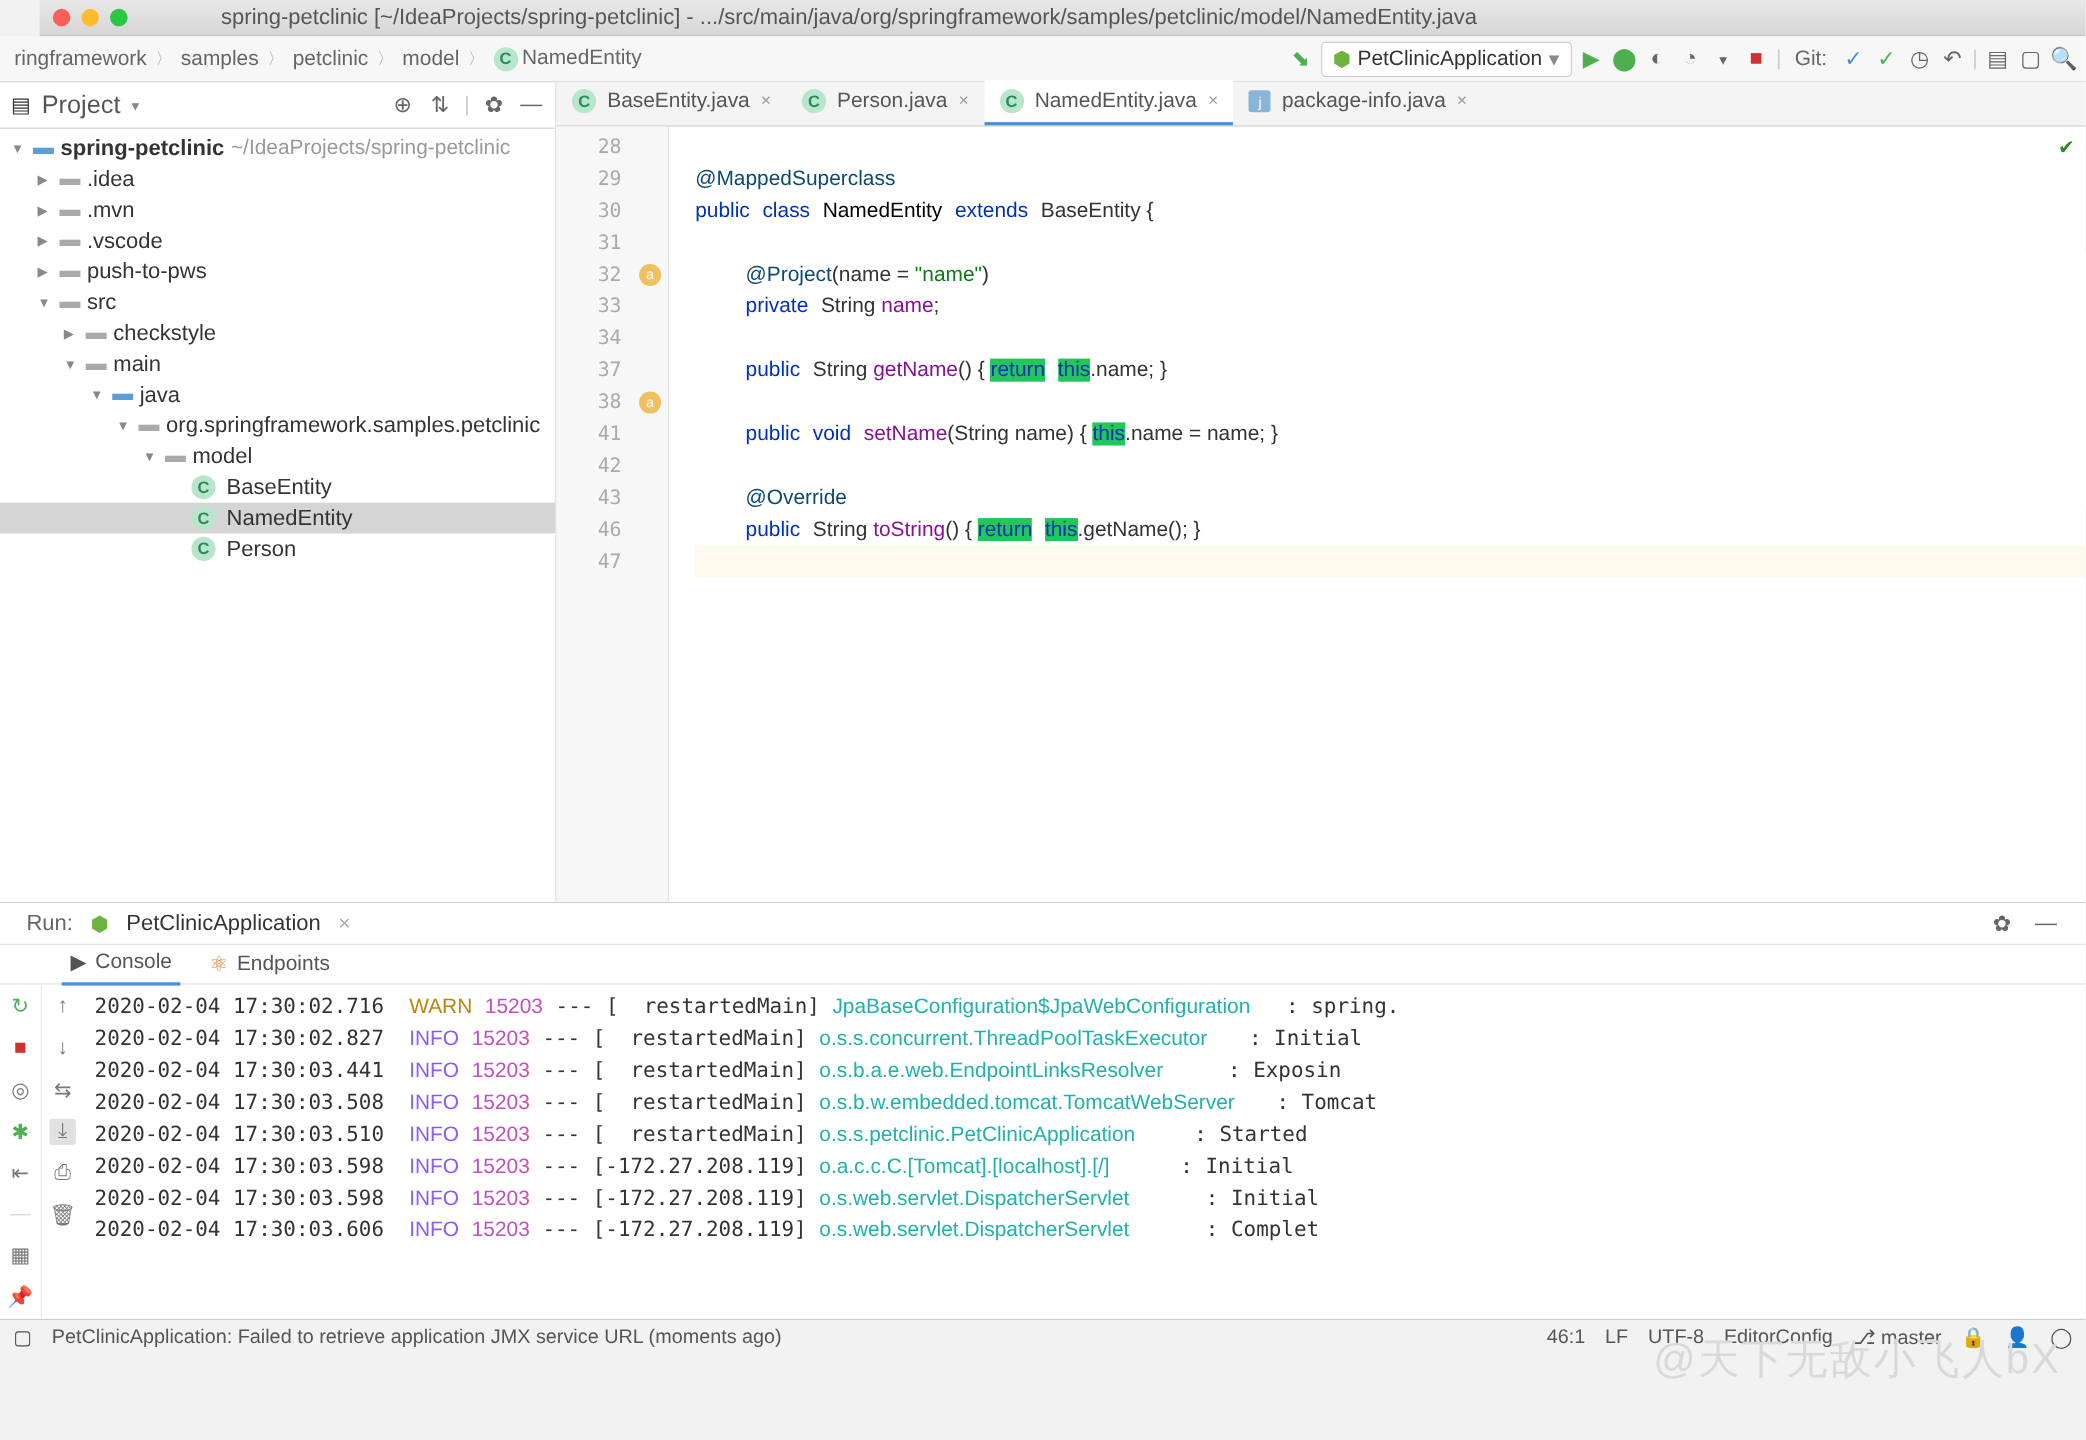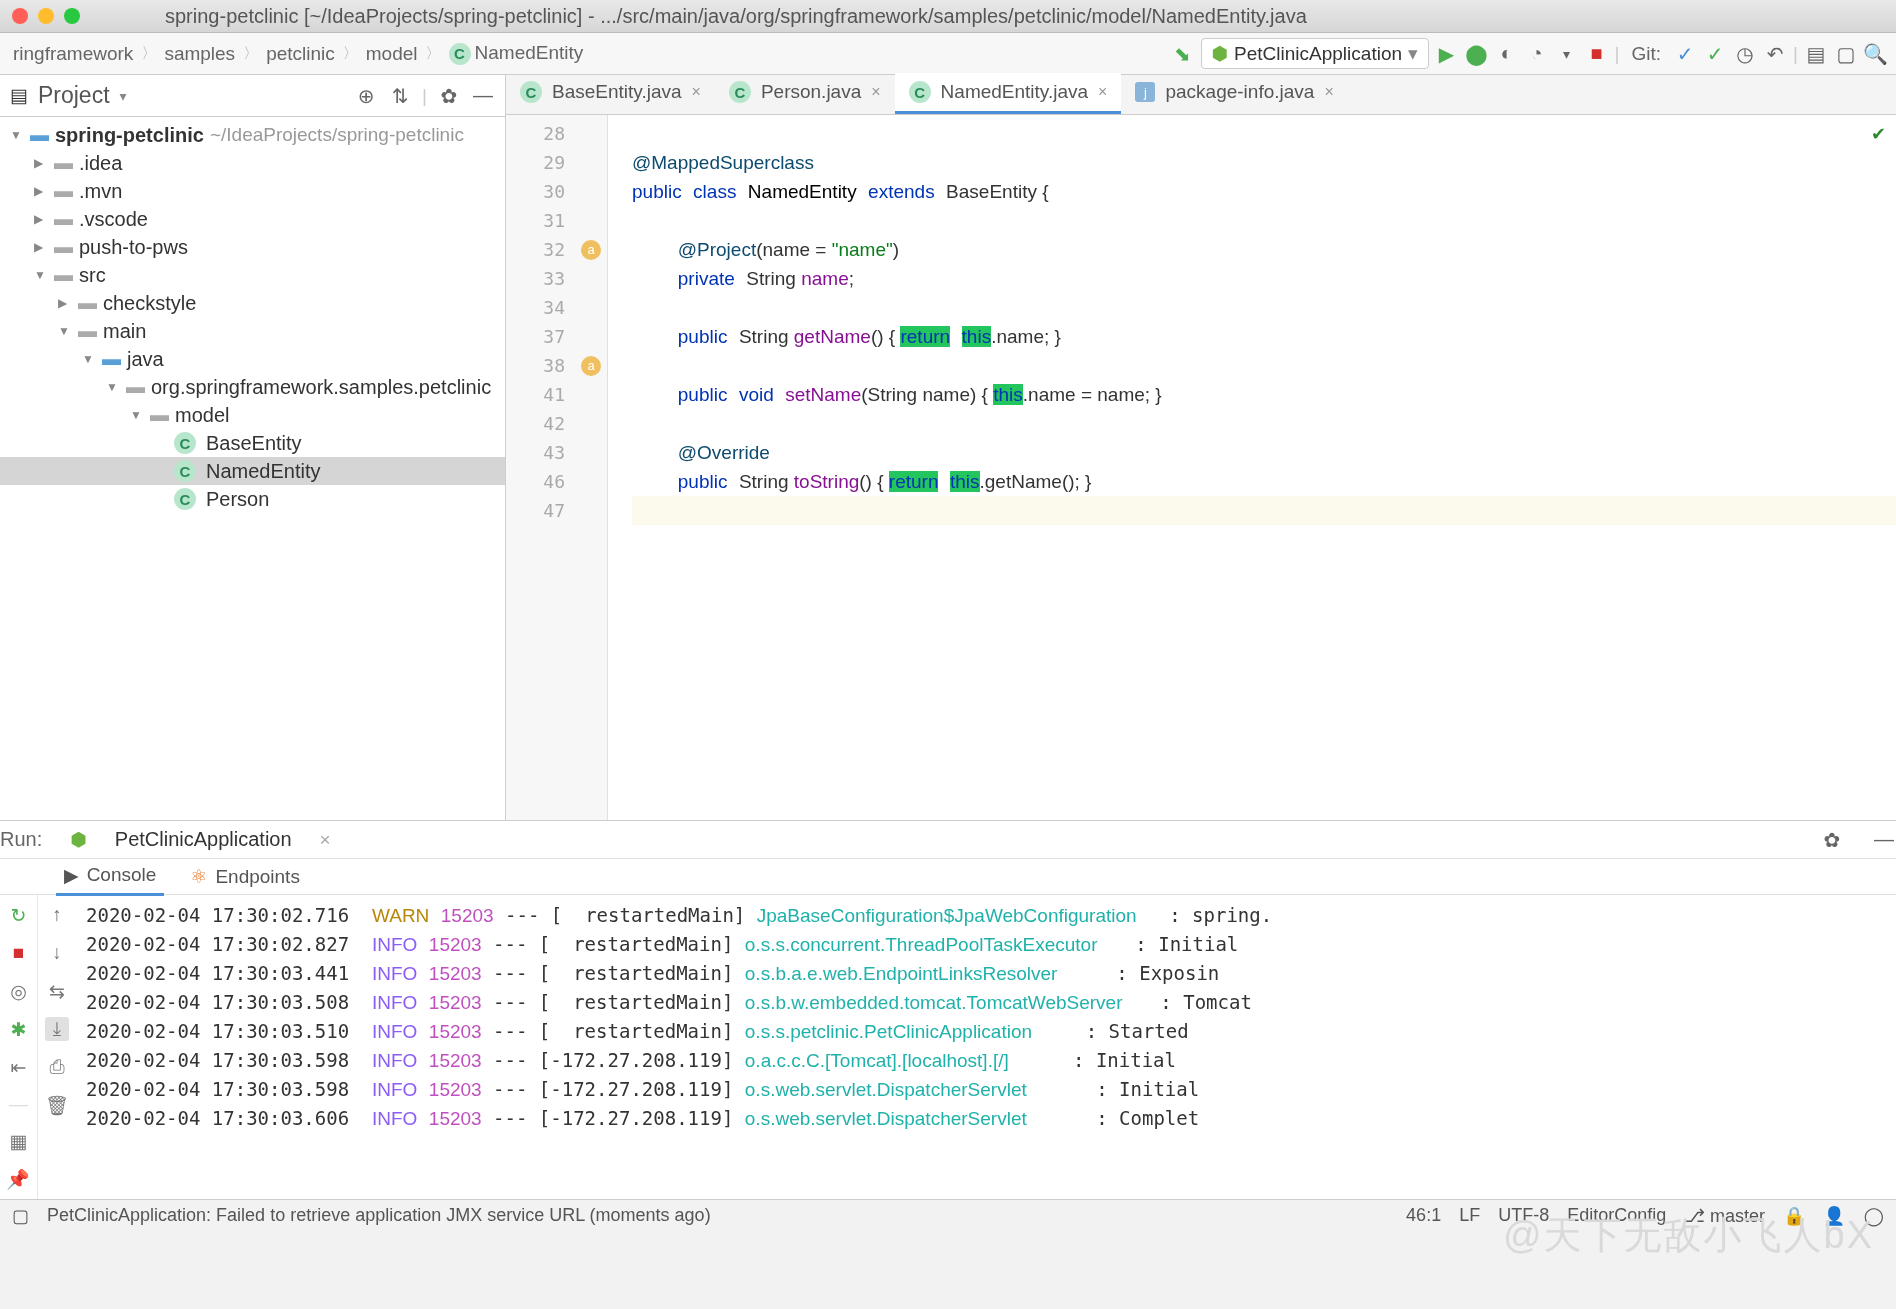"spring-petclinic [~/IdeaProjects/spring-petclinic] -" .titlebar { margin-left: none -> 36px }
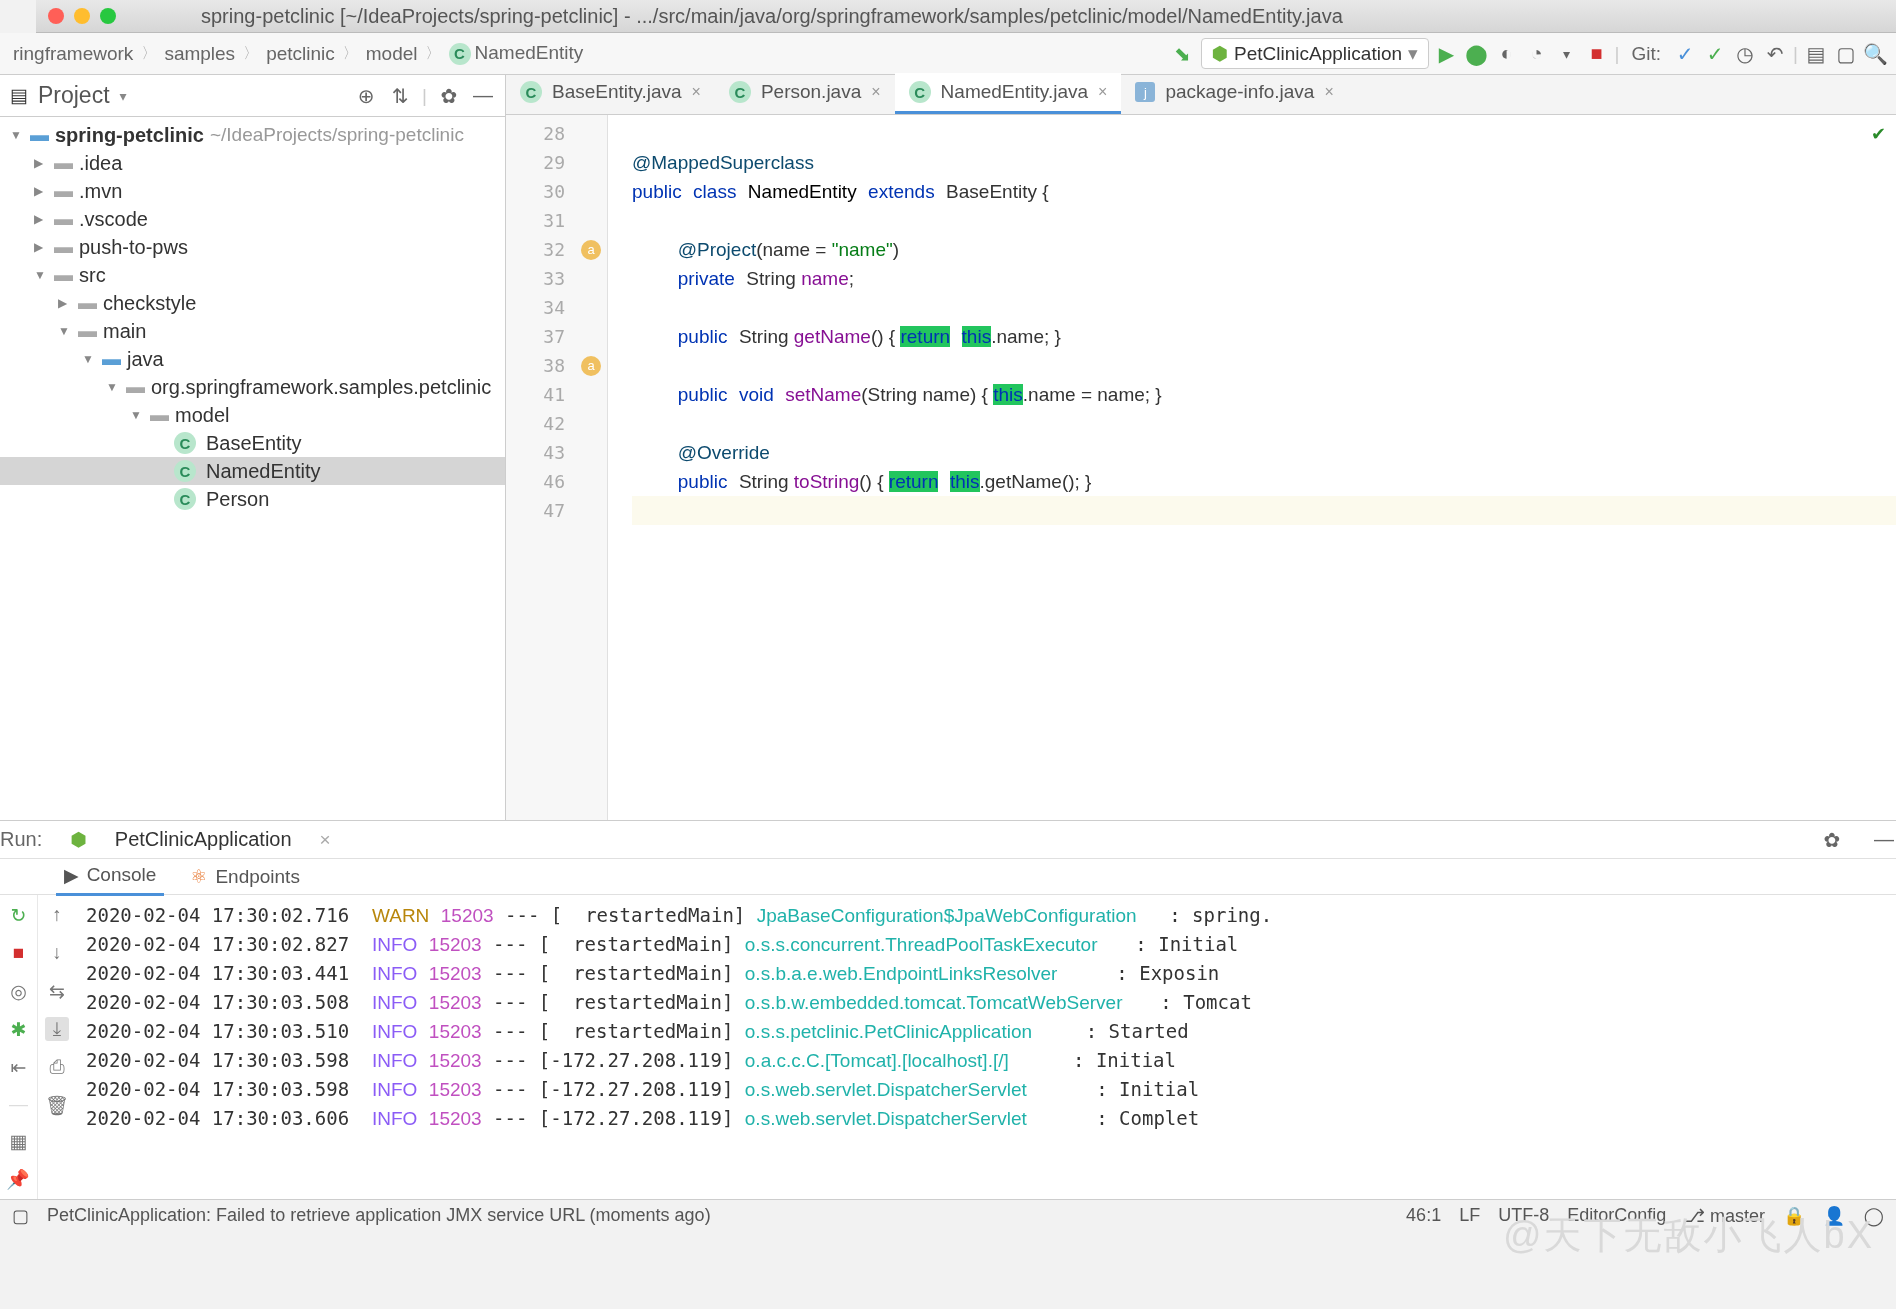"Run:" .run-head { gap: 28px -> 16px; padding: 0 0 -> 0 24px }
